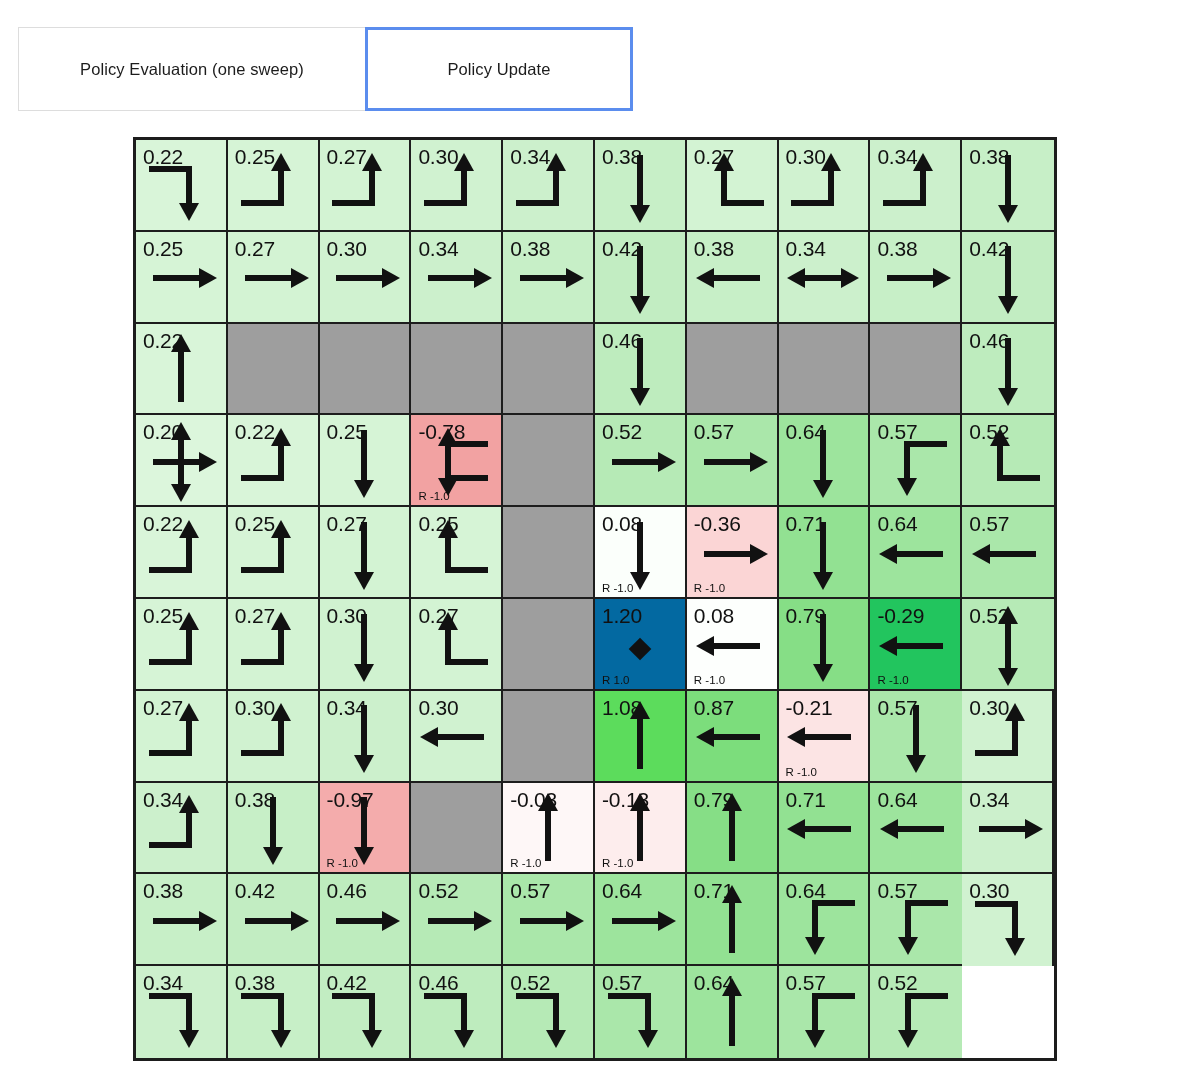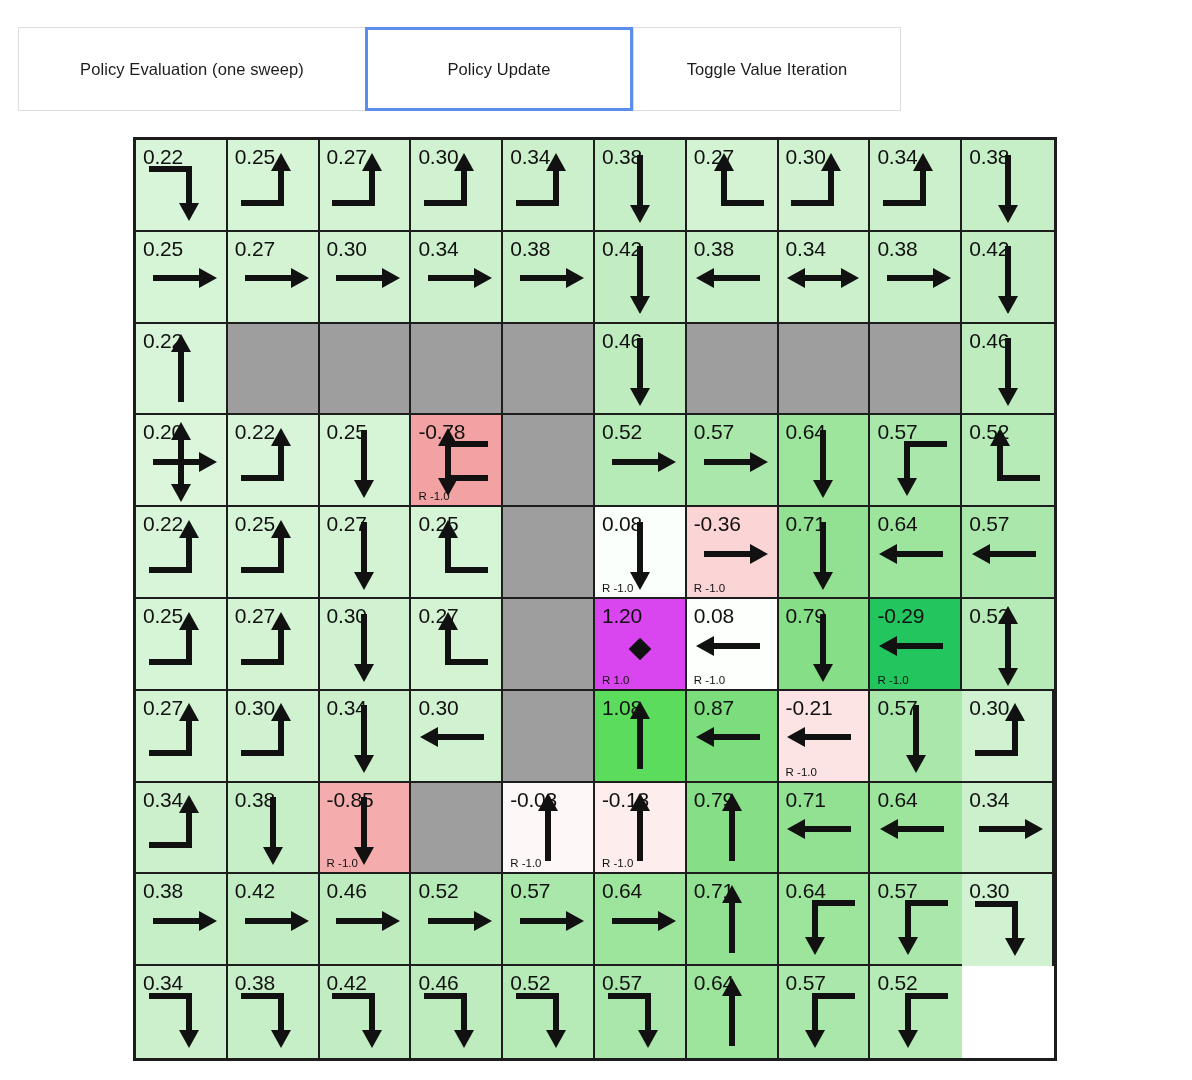"Toggle Value Iteration" button.tool-btn { html: <button>Toggle Value Iteration</button> -> none }
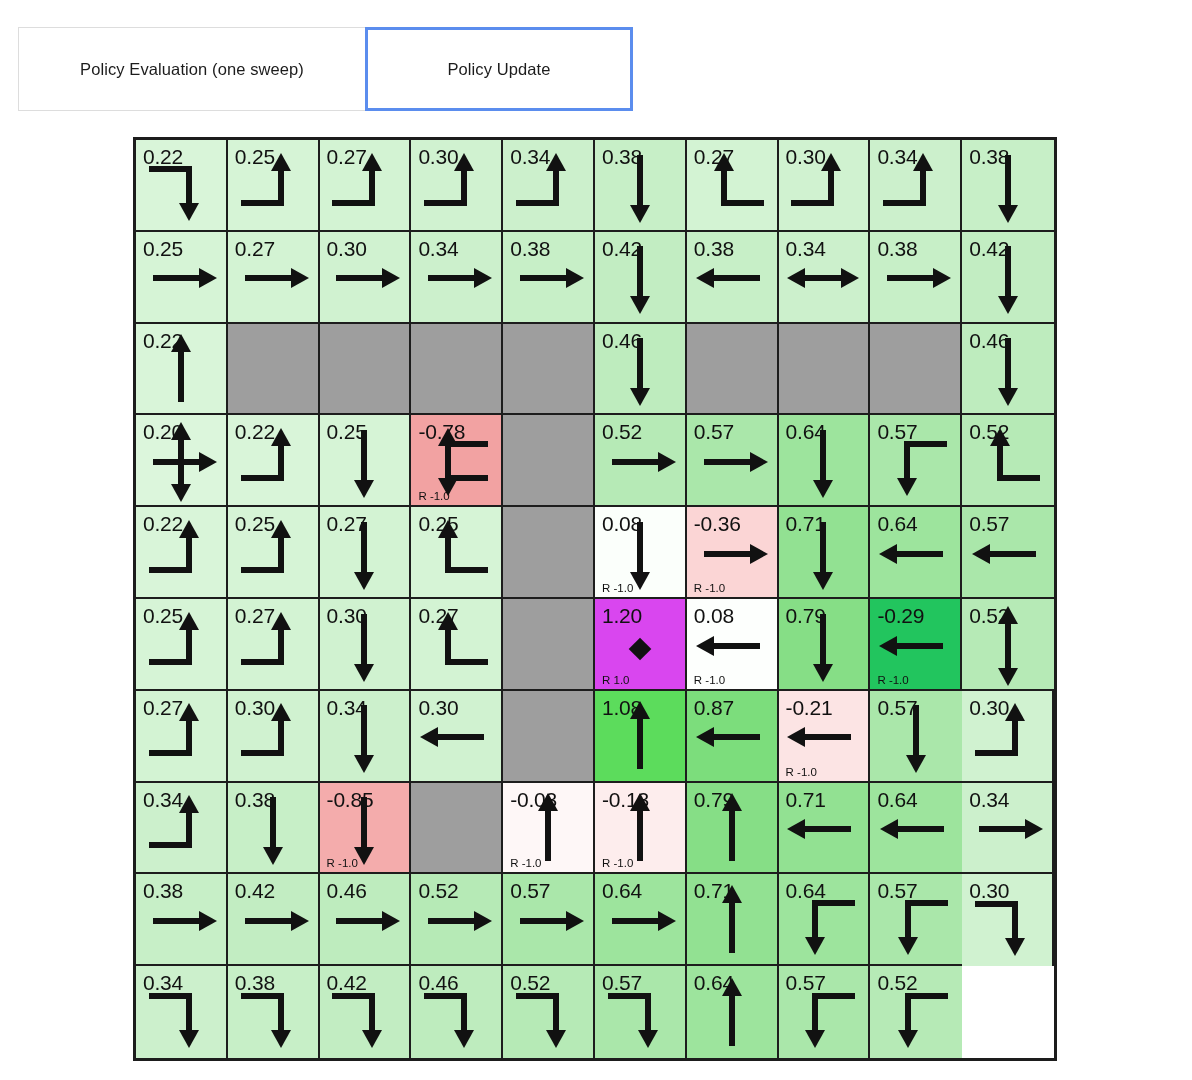"1.20" div.cell { background: #d946ef -> #0369a1 }
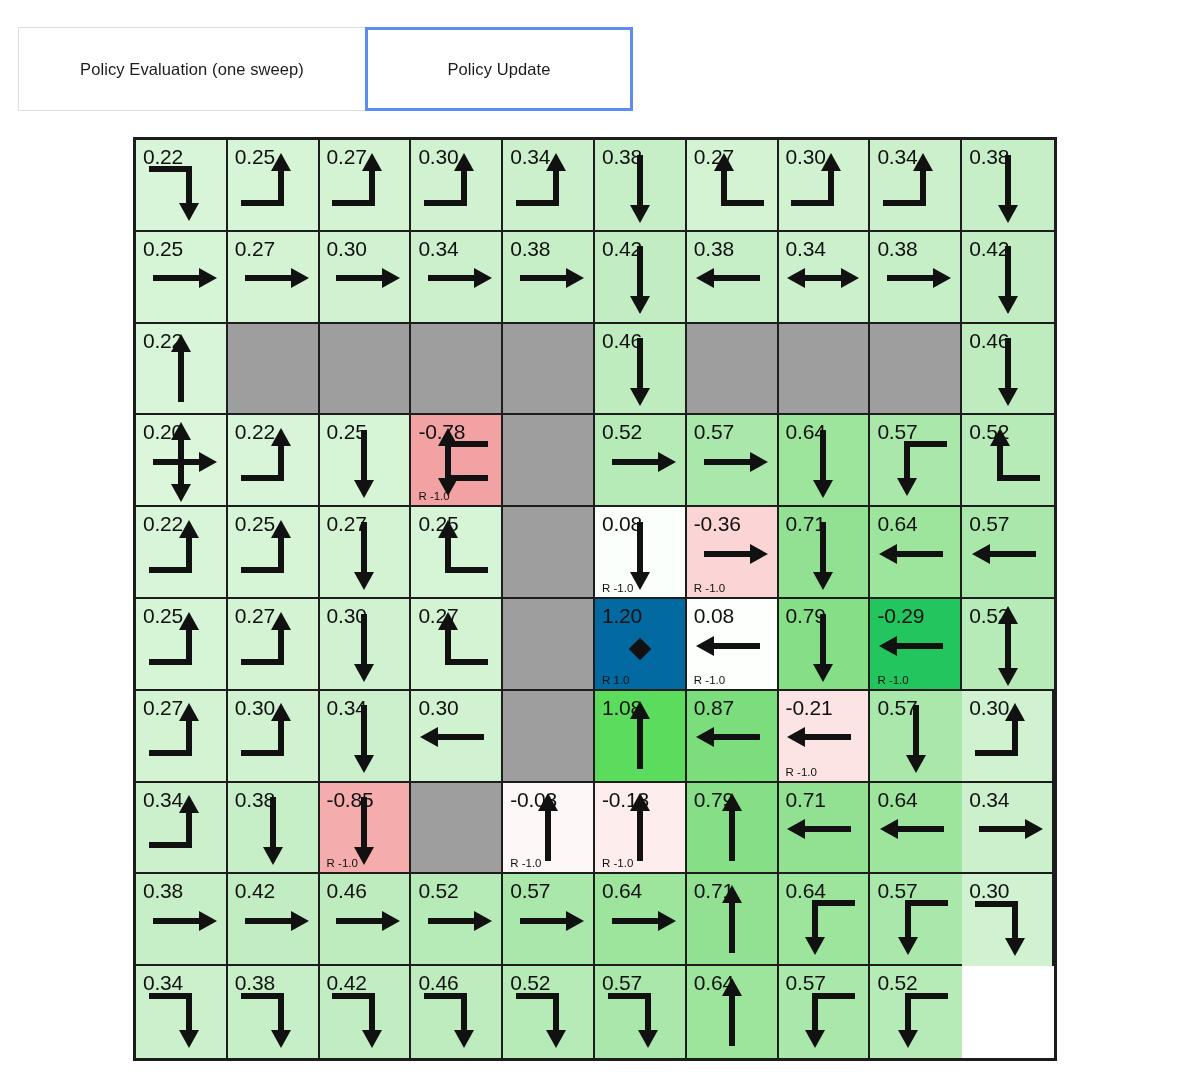"-0.85" div.val { text: -0.85 -> -0.97 }
